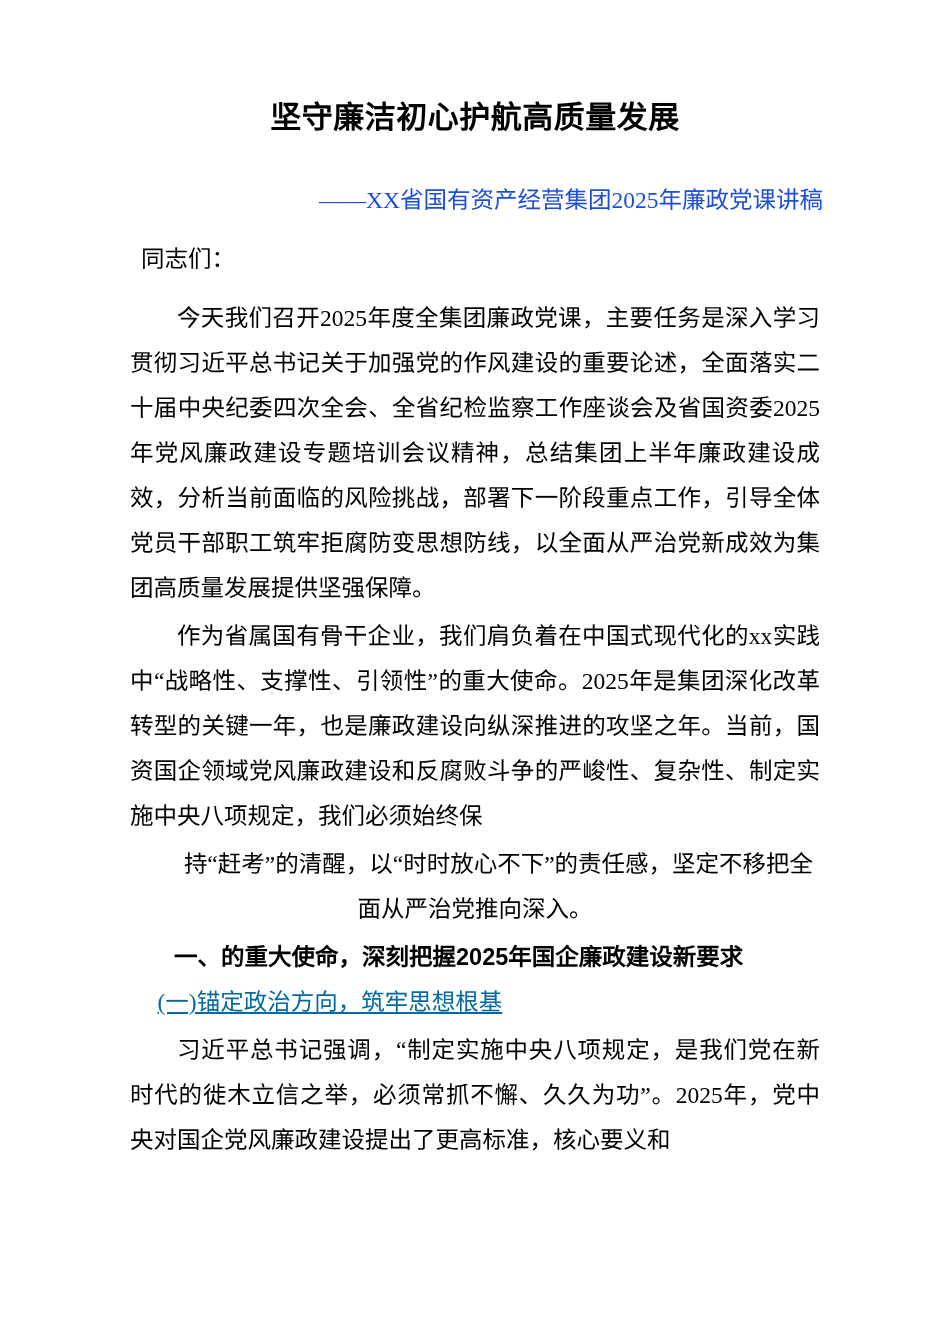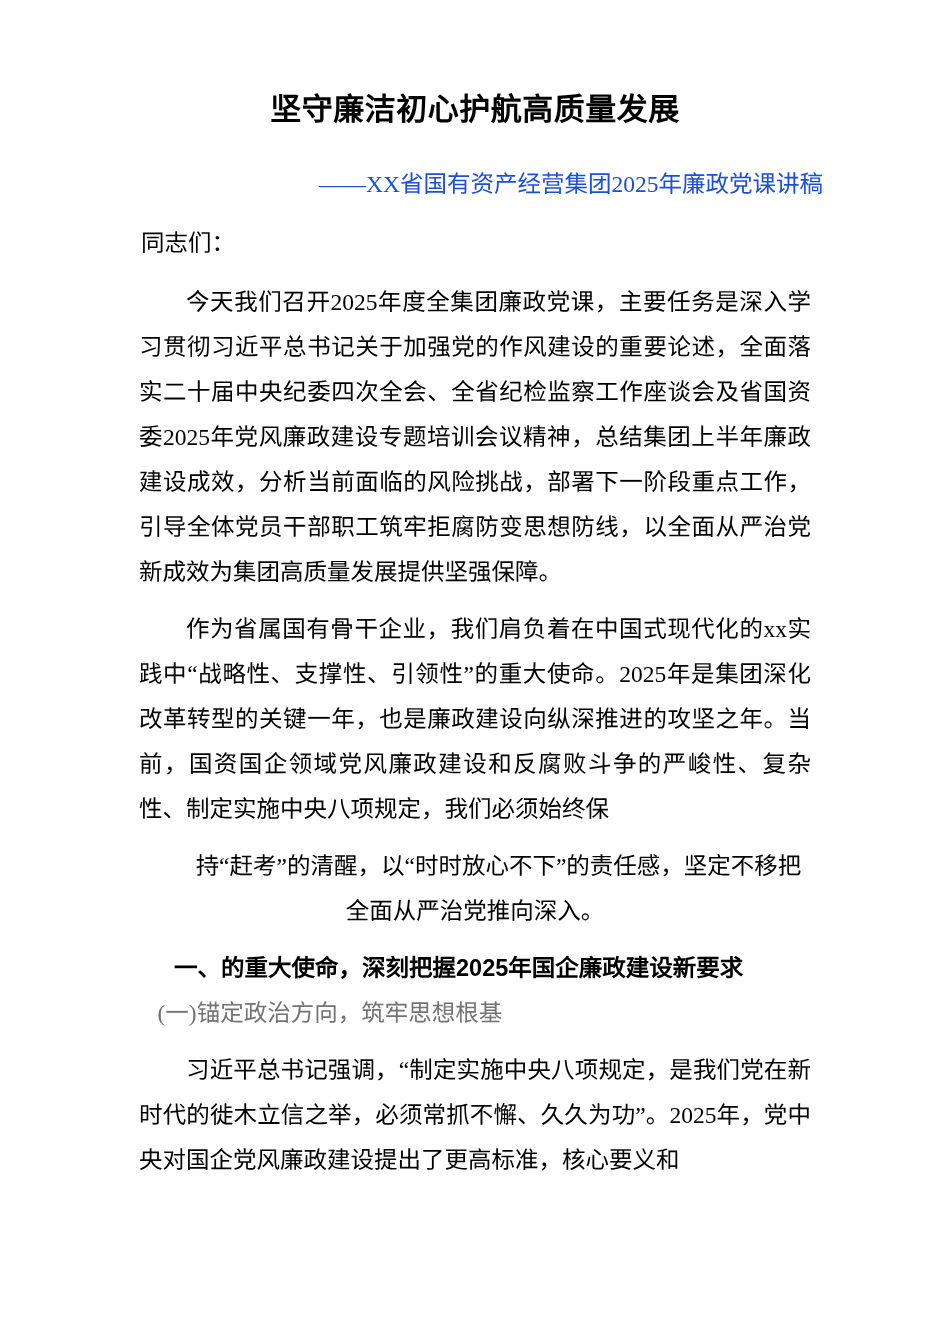"坚守廉洁初心护航高质量发展" .doc-title { margin: 0 -> 8px }
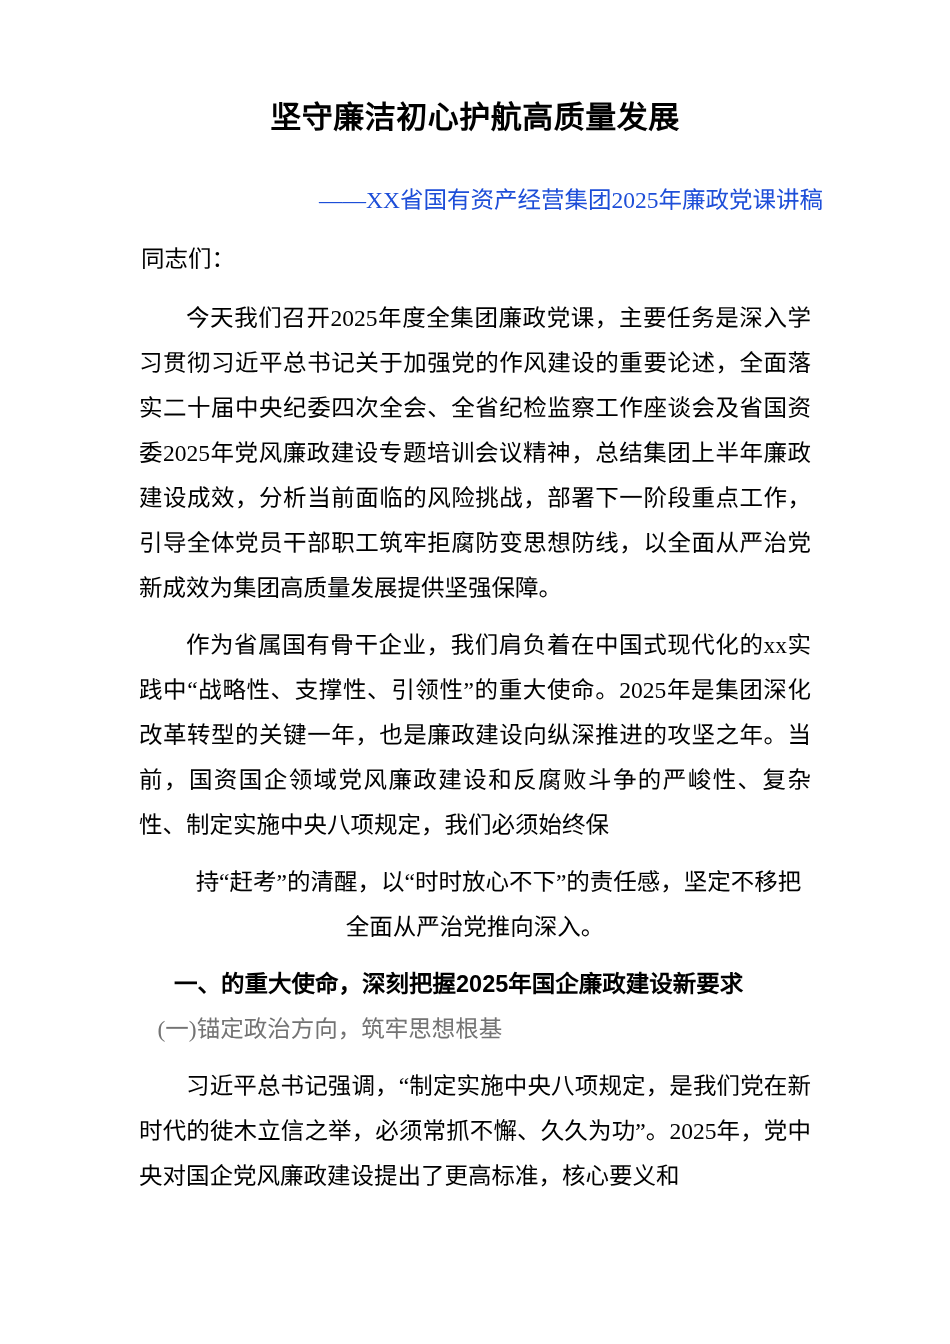"今天我们召开2025年度全集团廉政党课，主要任务是深入学习贯彻习近平总书记关于加" .body-para { margin: 12px -> 3px }
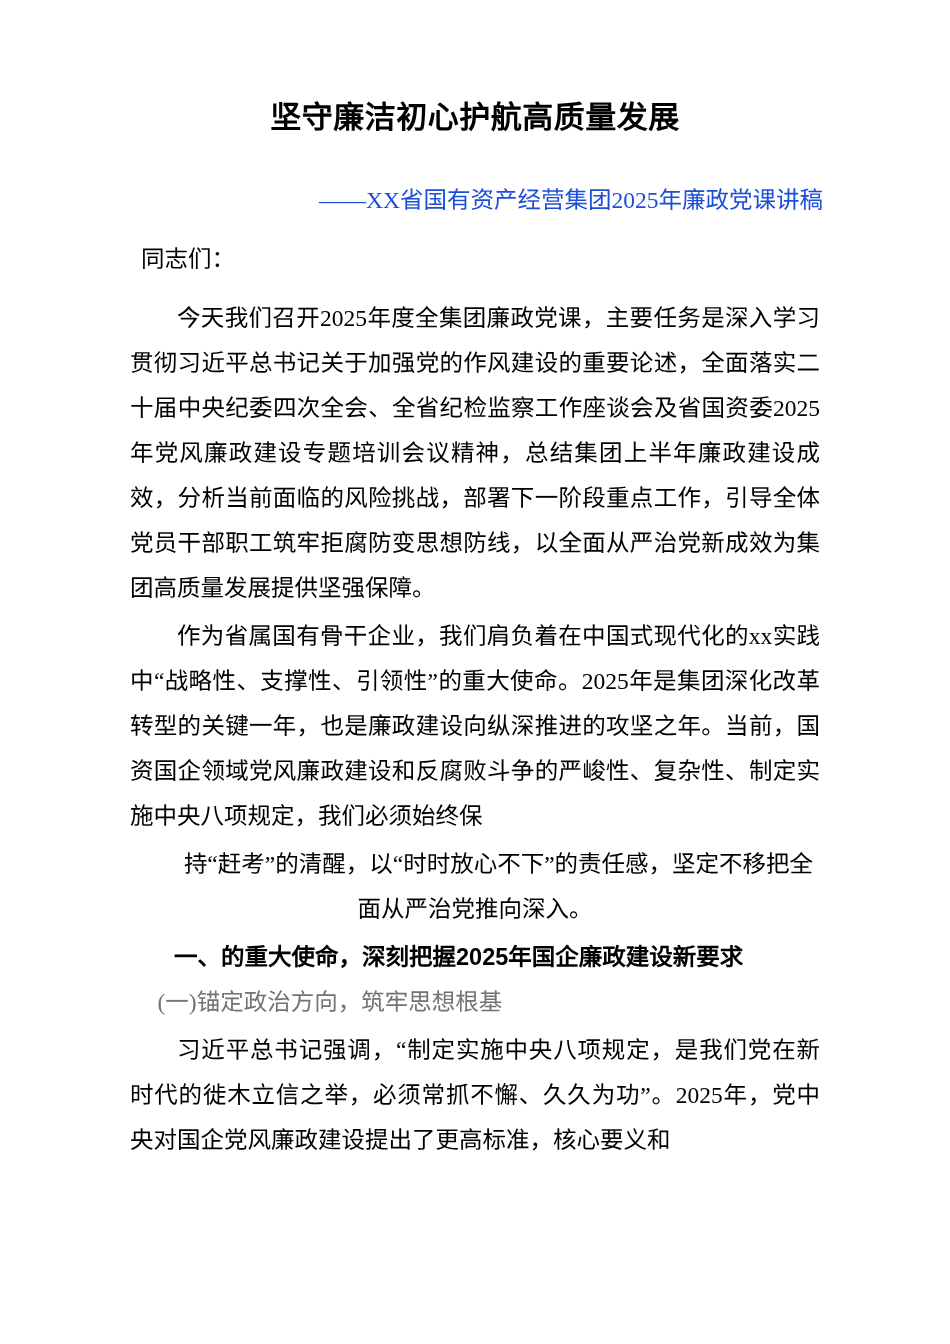"(一)锚定政治方向，筑牢思想根基" .heading-2 { color: #737373 -> #0369a1; text-decoration: none -> underline }
